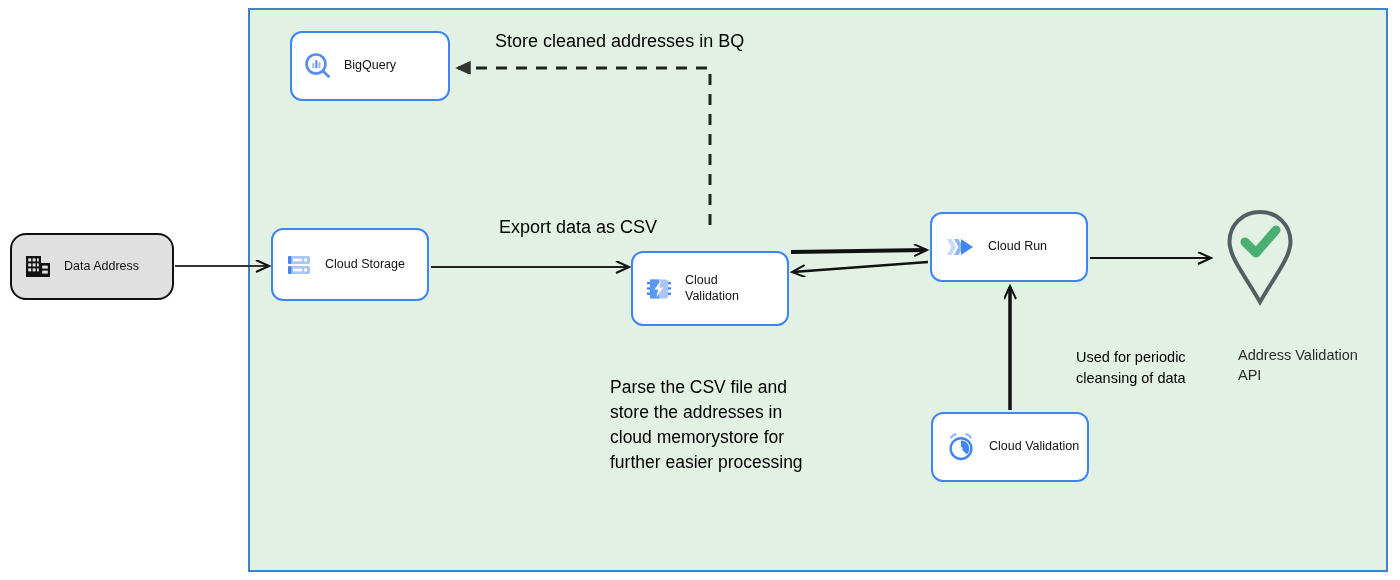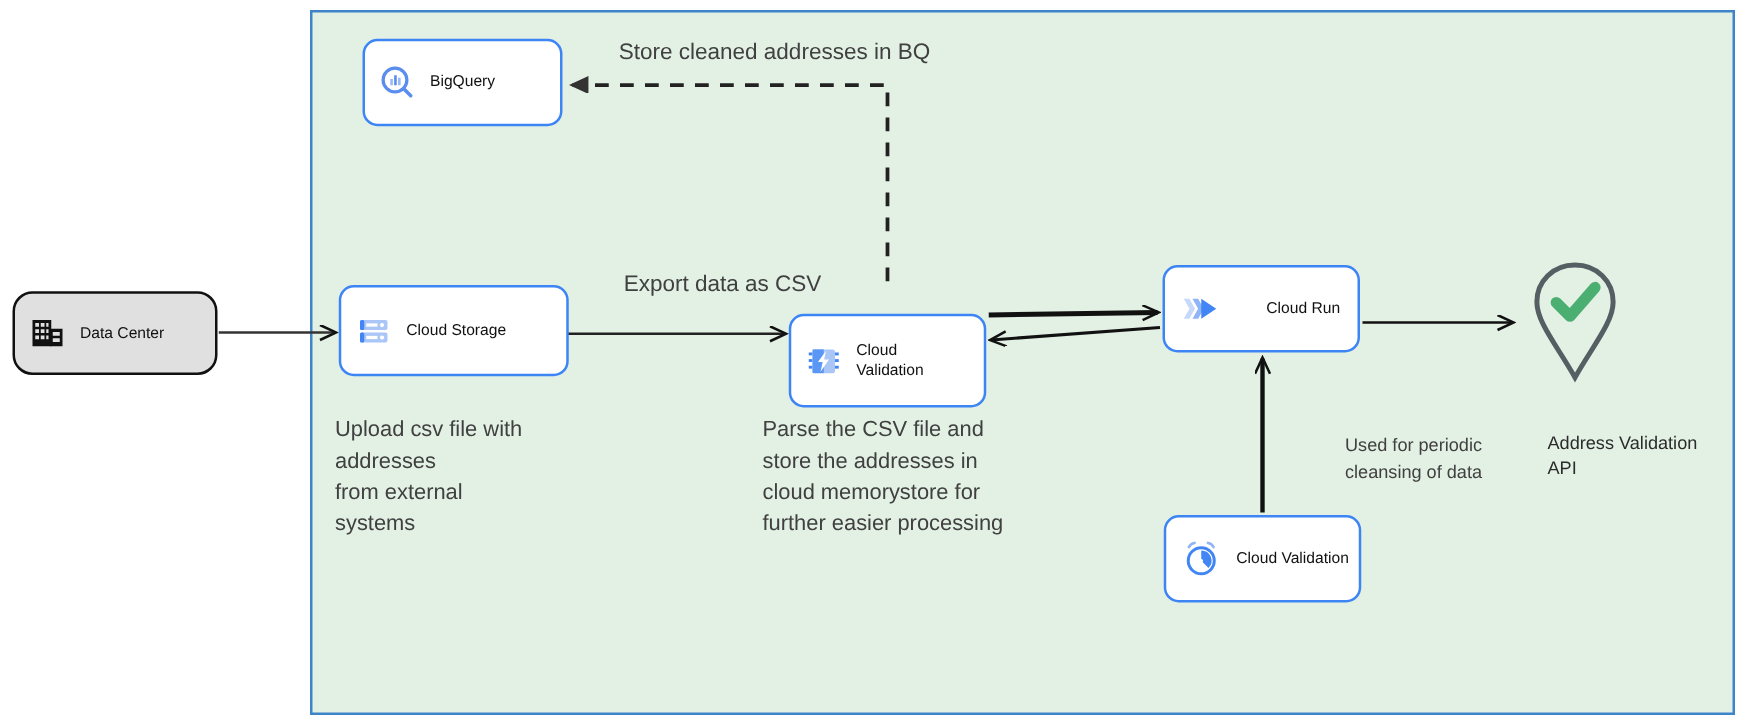"Store cleaned addresses in BQ" .caption { color: #404040 -> #000000 }
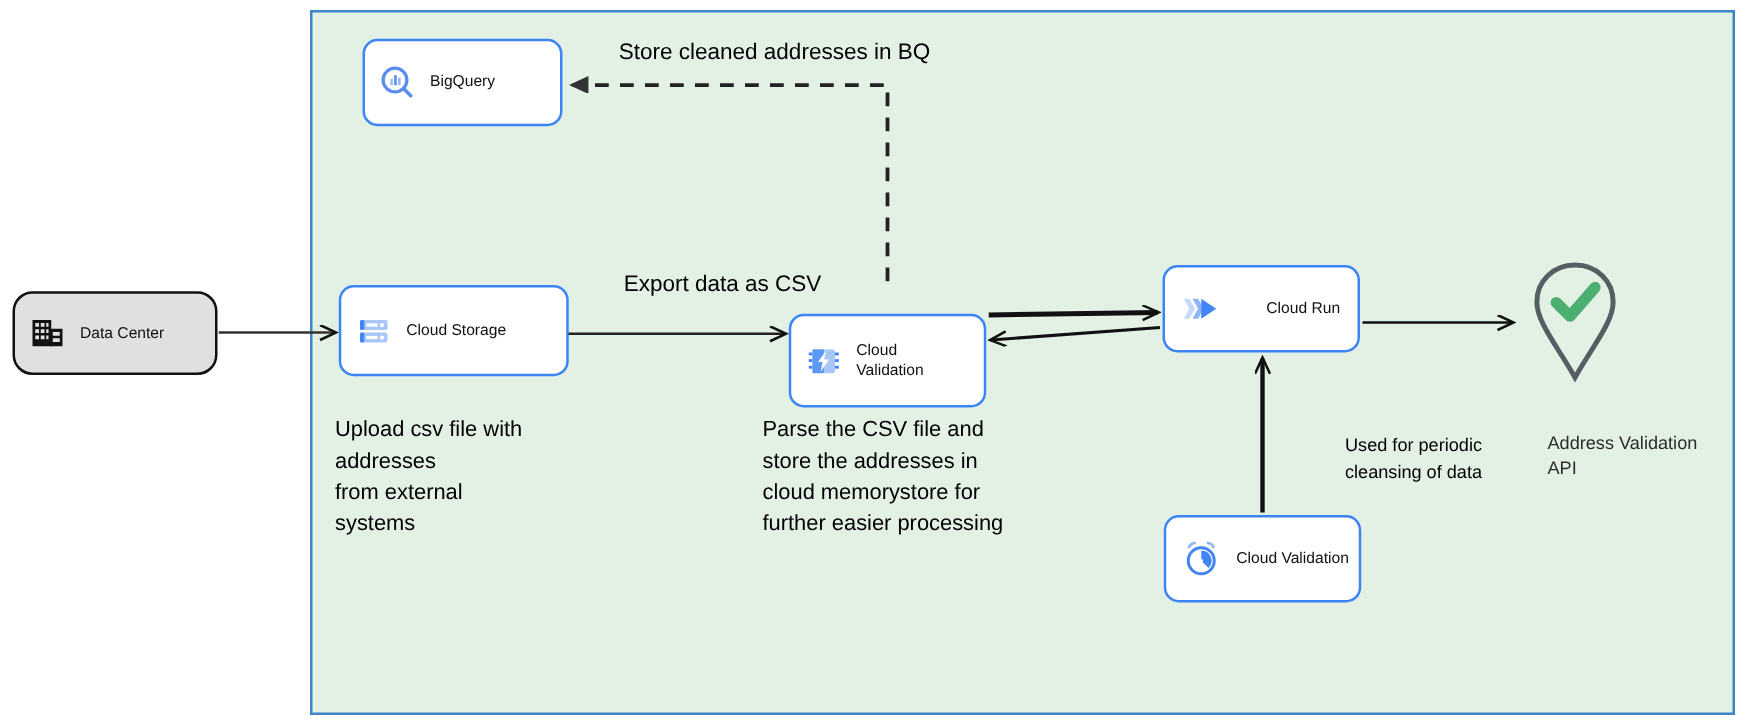"Cloud Run" .node-cloudrun { gap: 25px -> none }
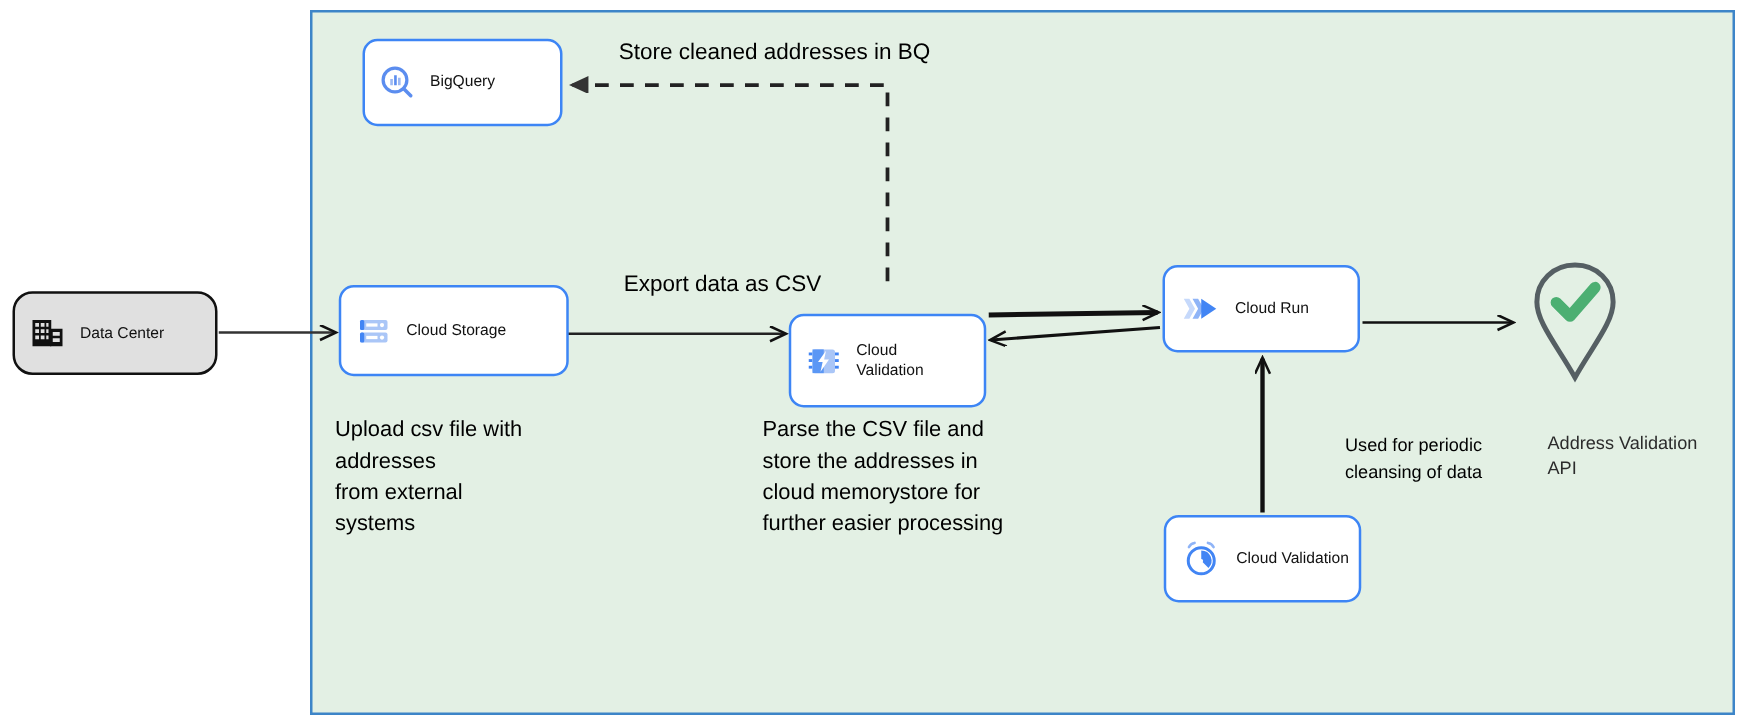"Data Center" span.lbl { text: Center -> Address }
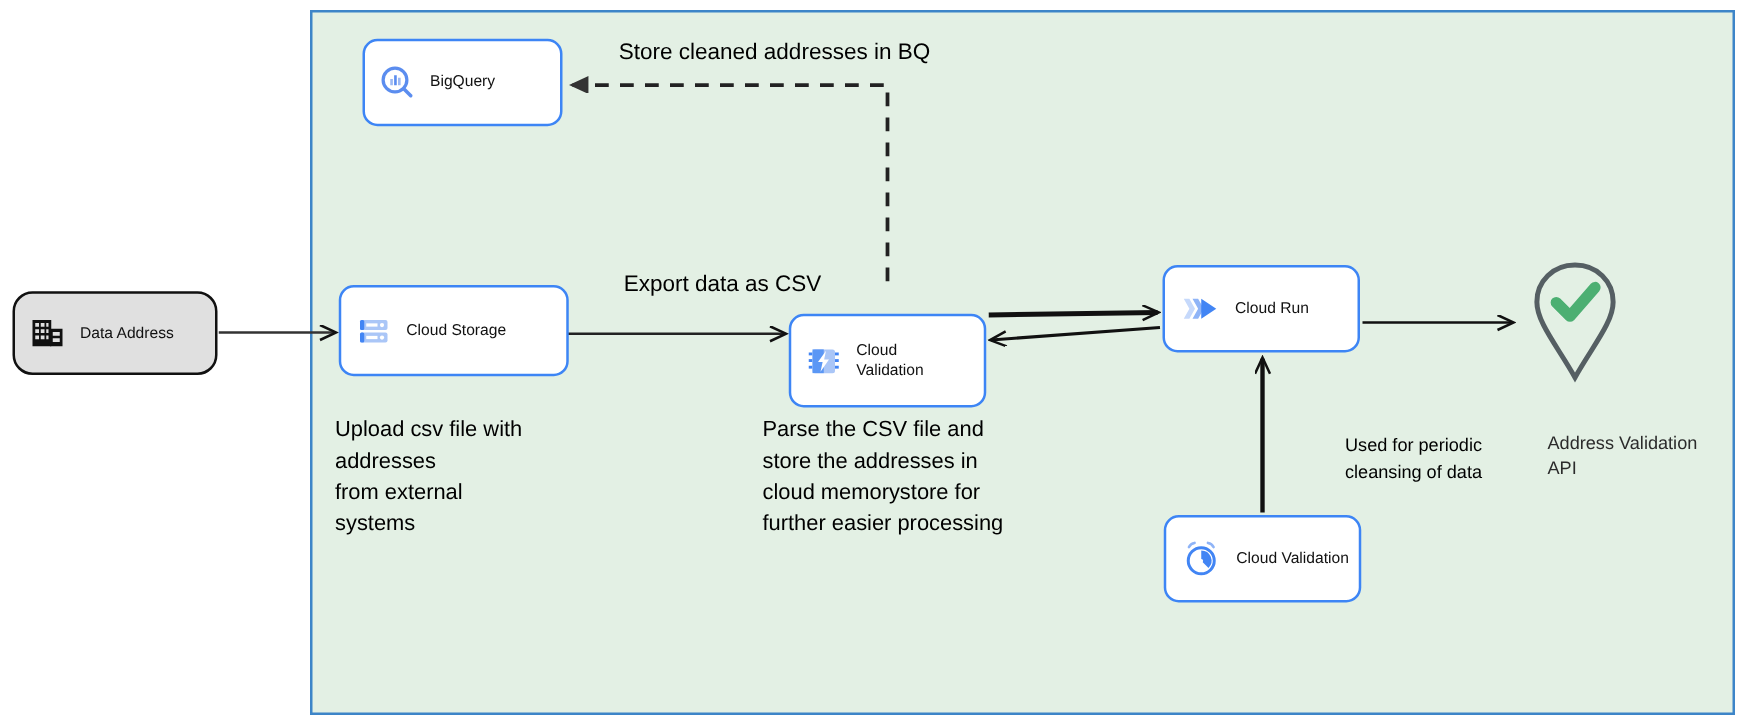"Cloud Storage" .node-storage { width: 184px -> 158px }
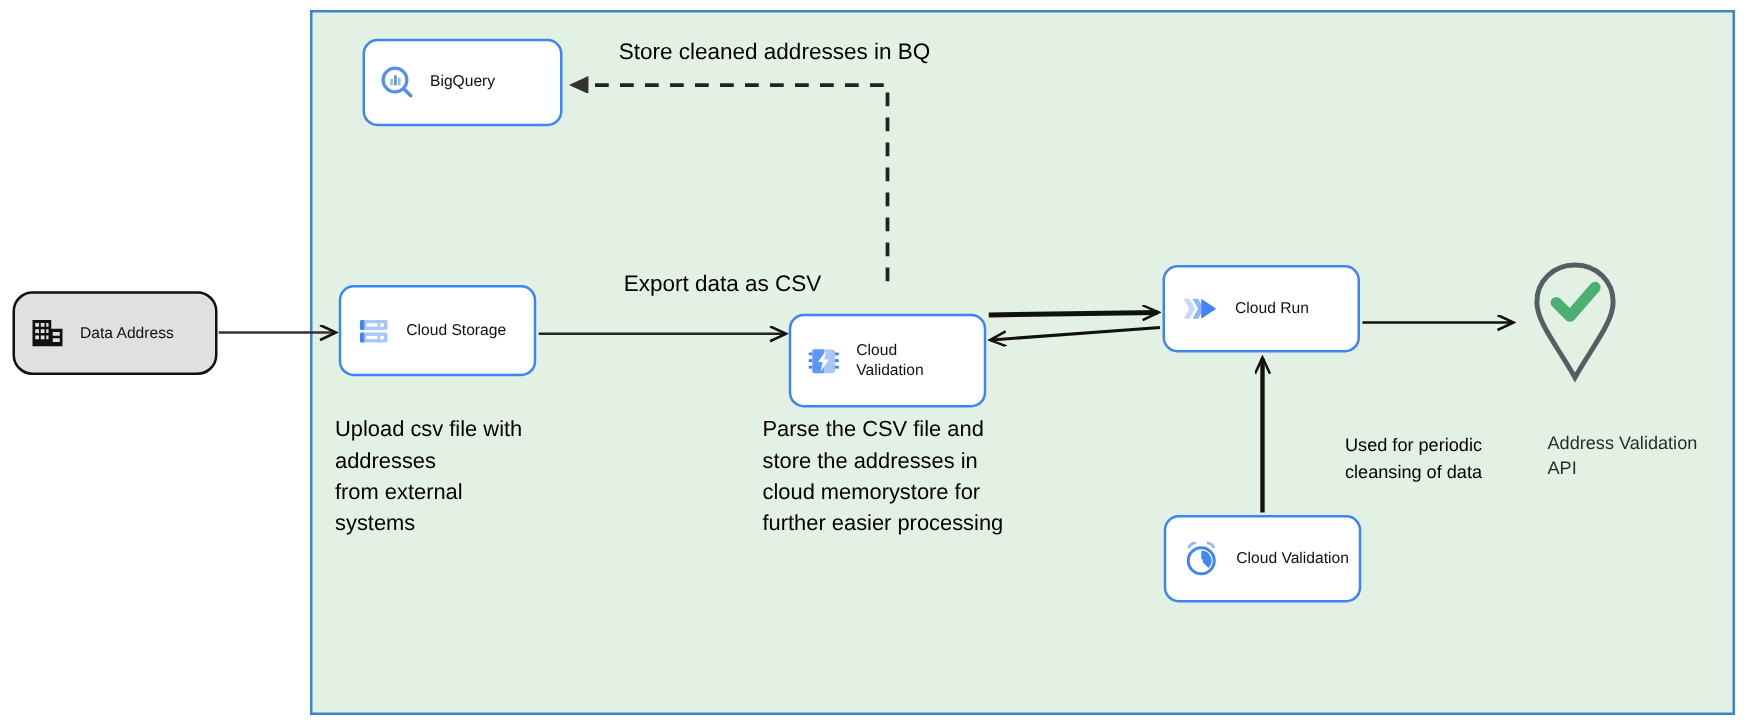"Upload csv file with" div.caption { html: <div>Upload csv file with addresses from external systems</div> -> none }
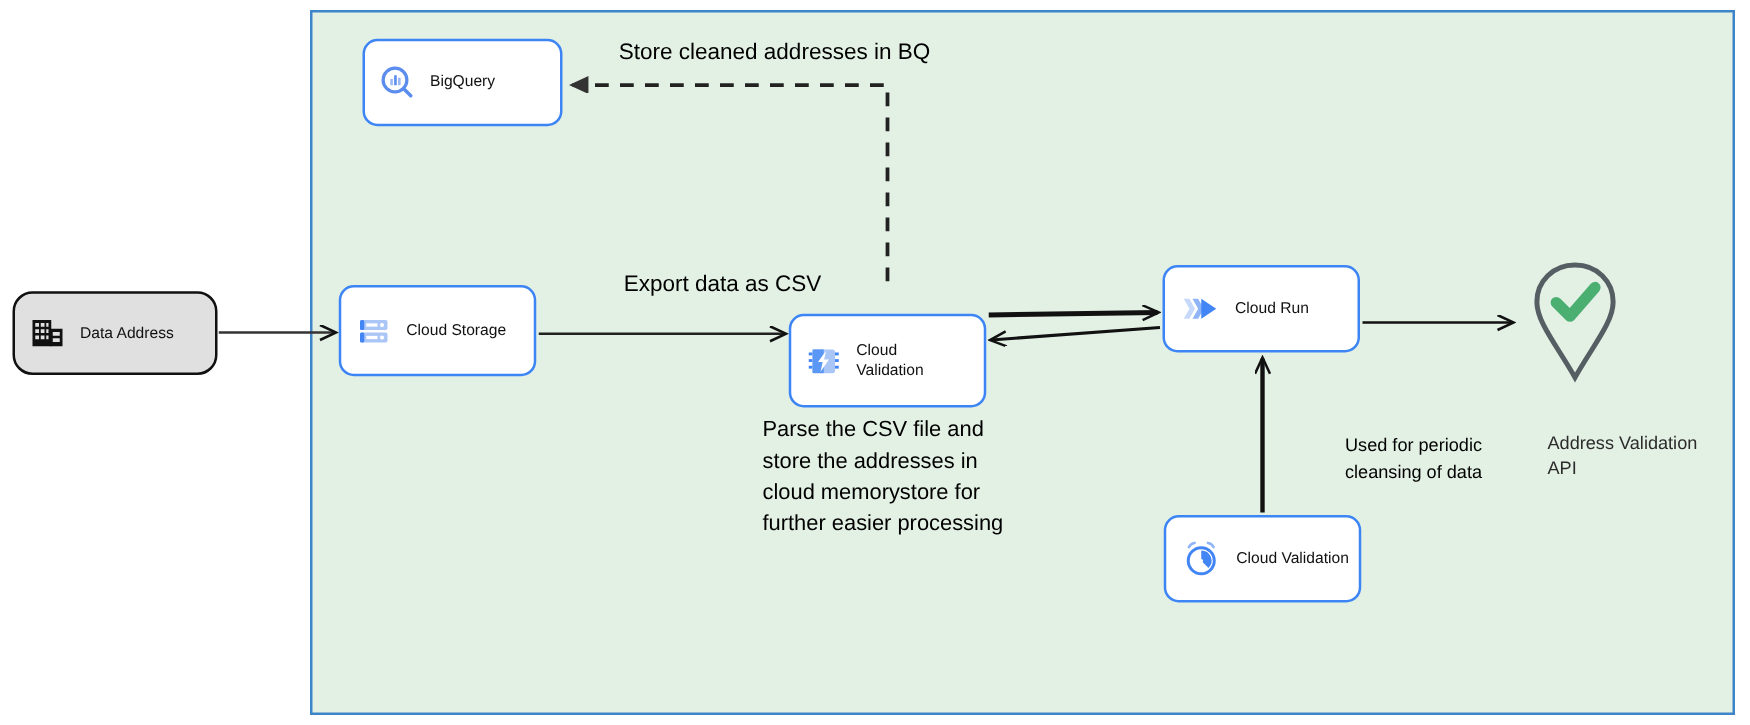"Parse the CSV file and" div.caption { margin-top: none -> 44px }
